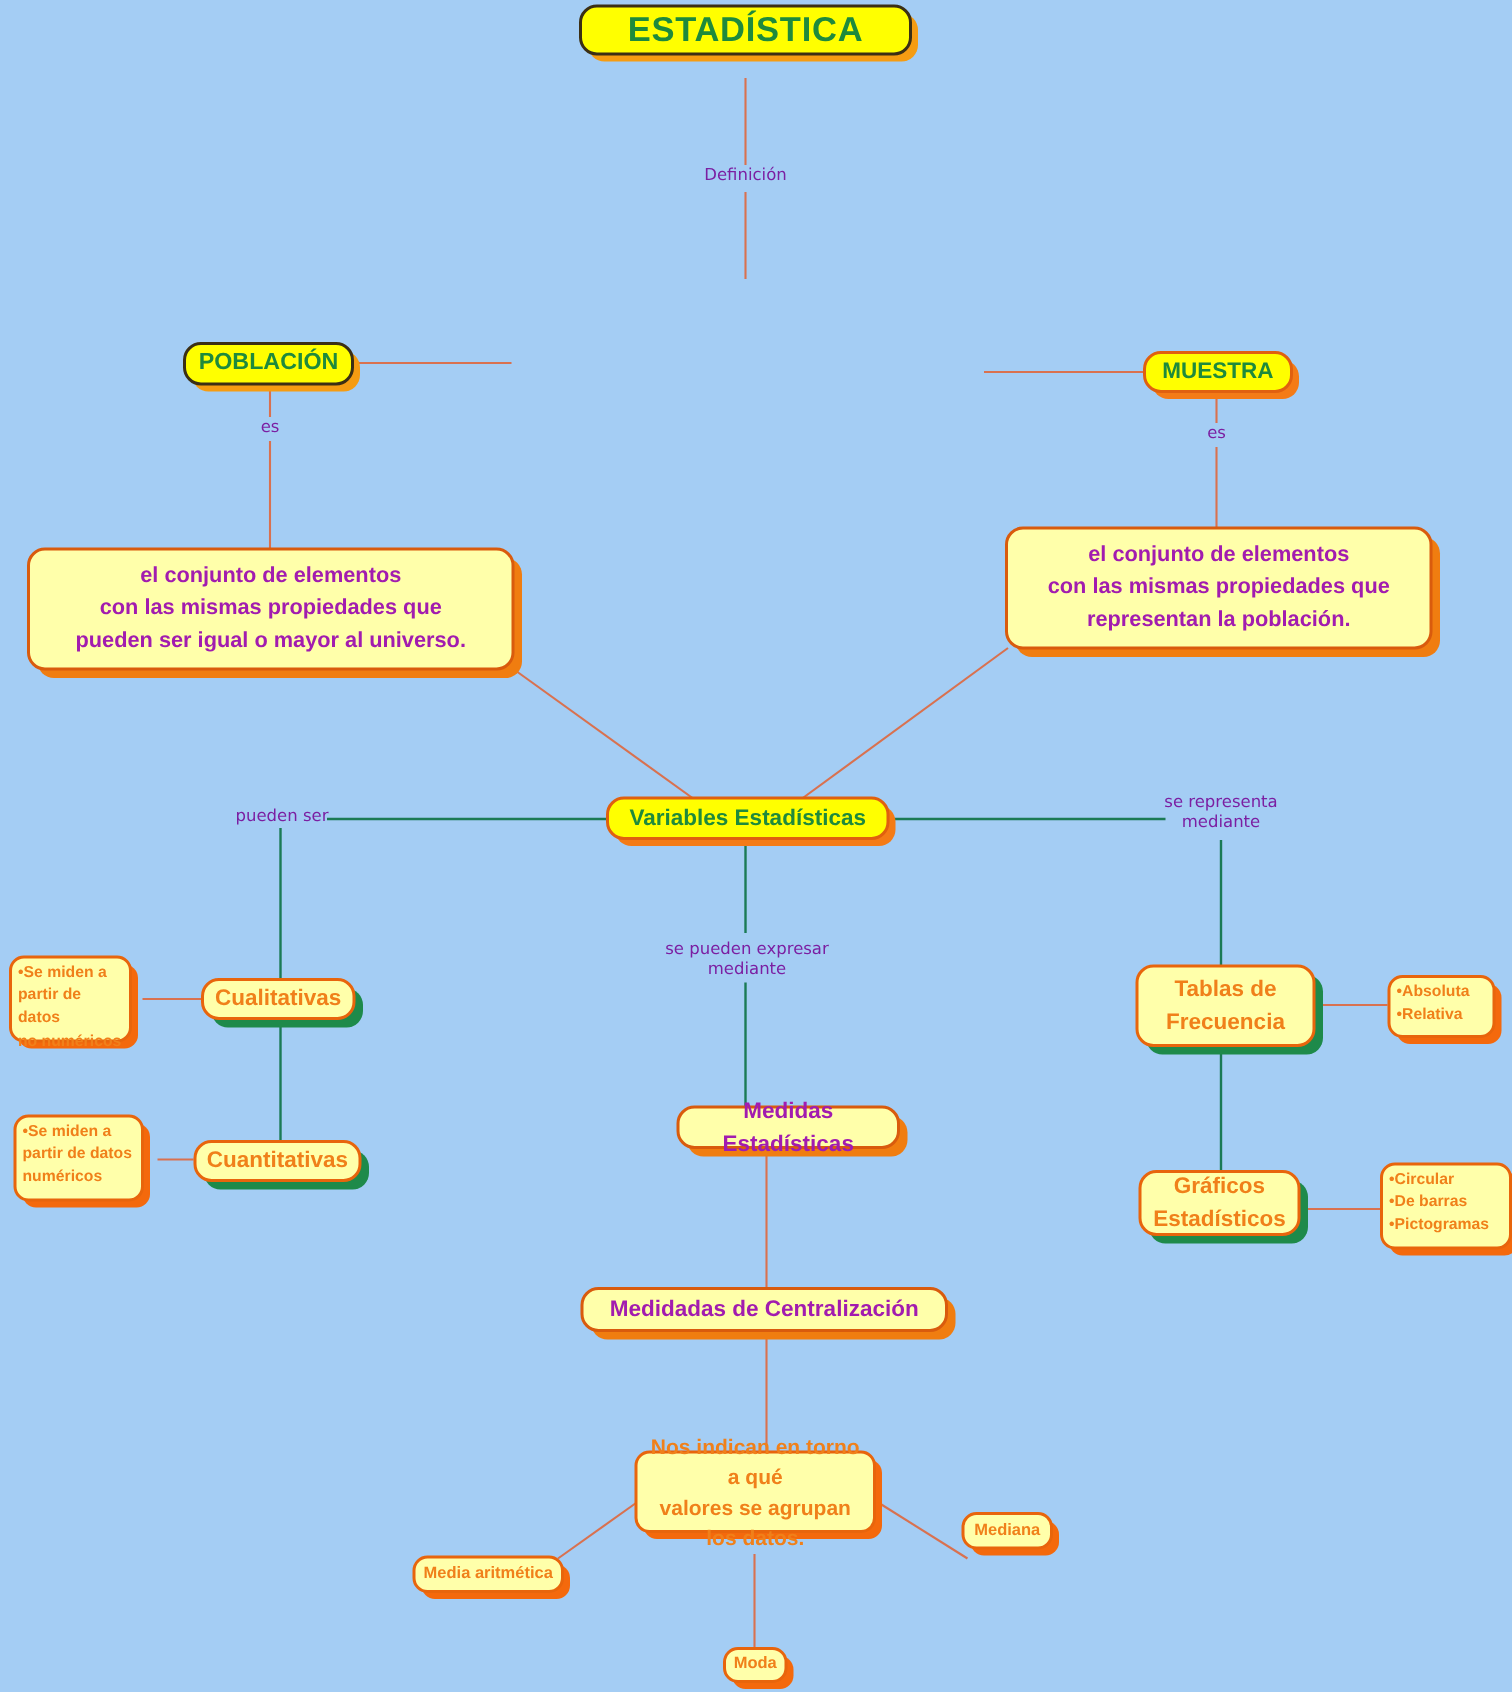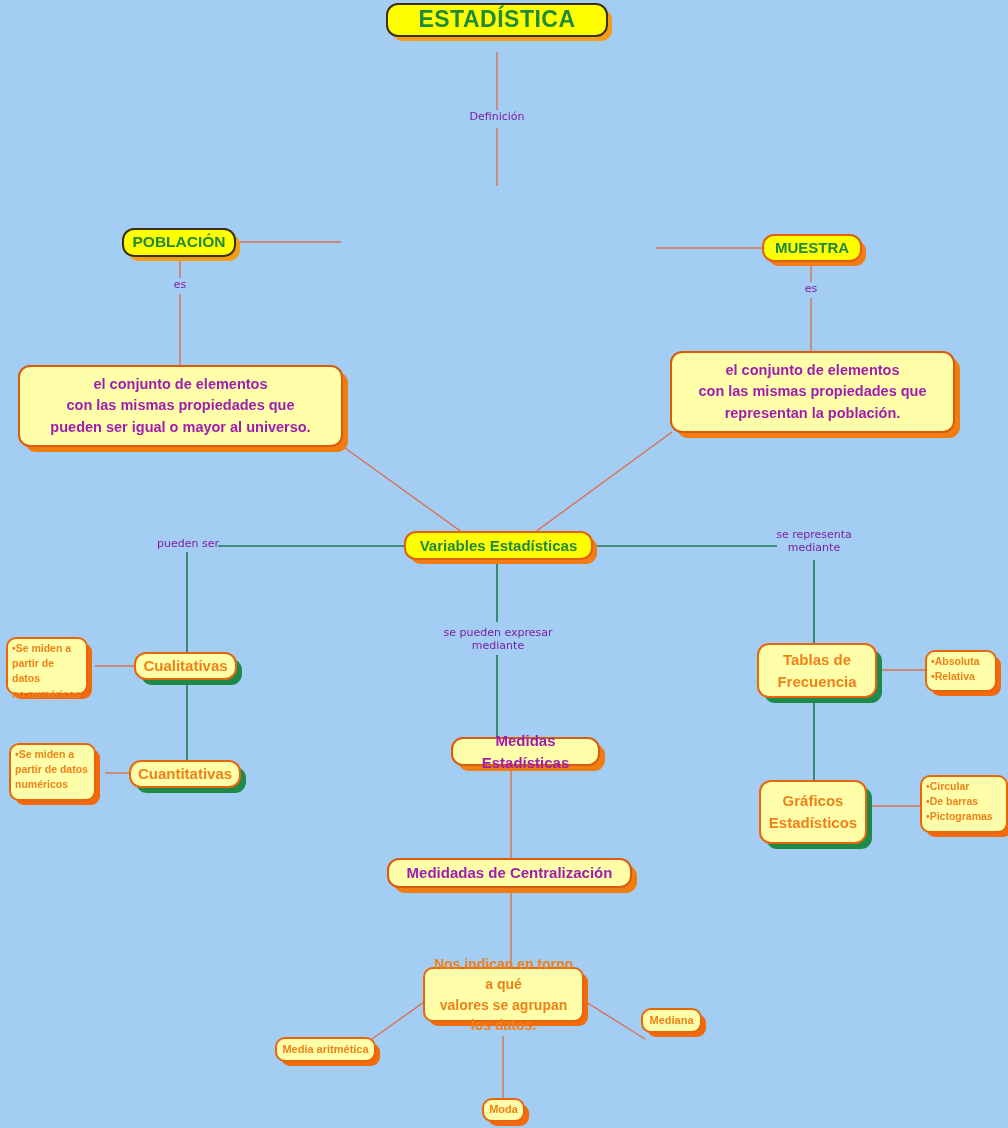"Gráficos" div.node { height: 64px -> 44px }
